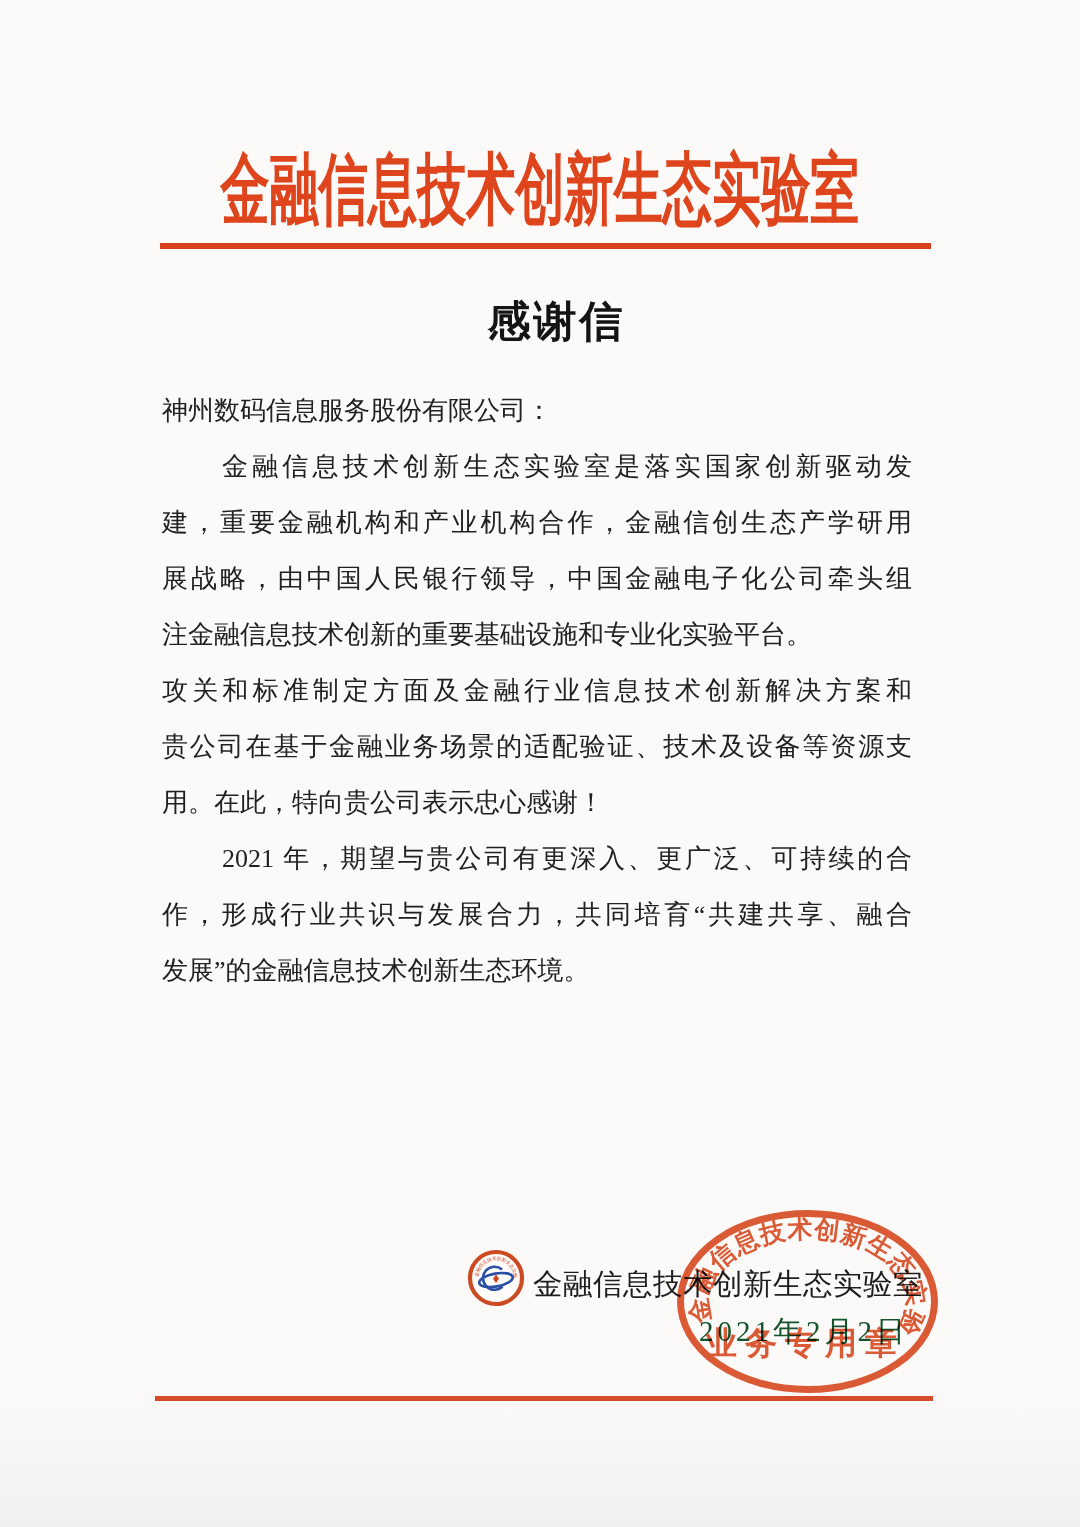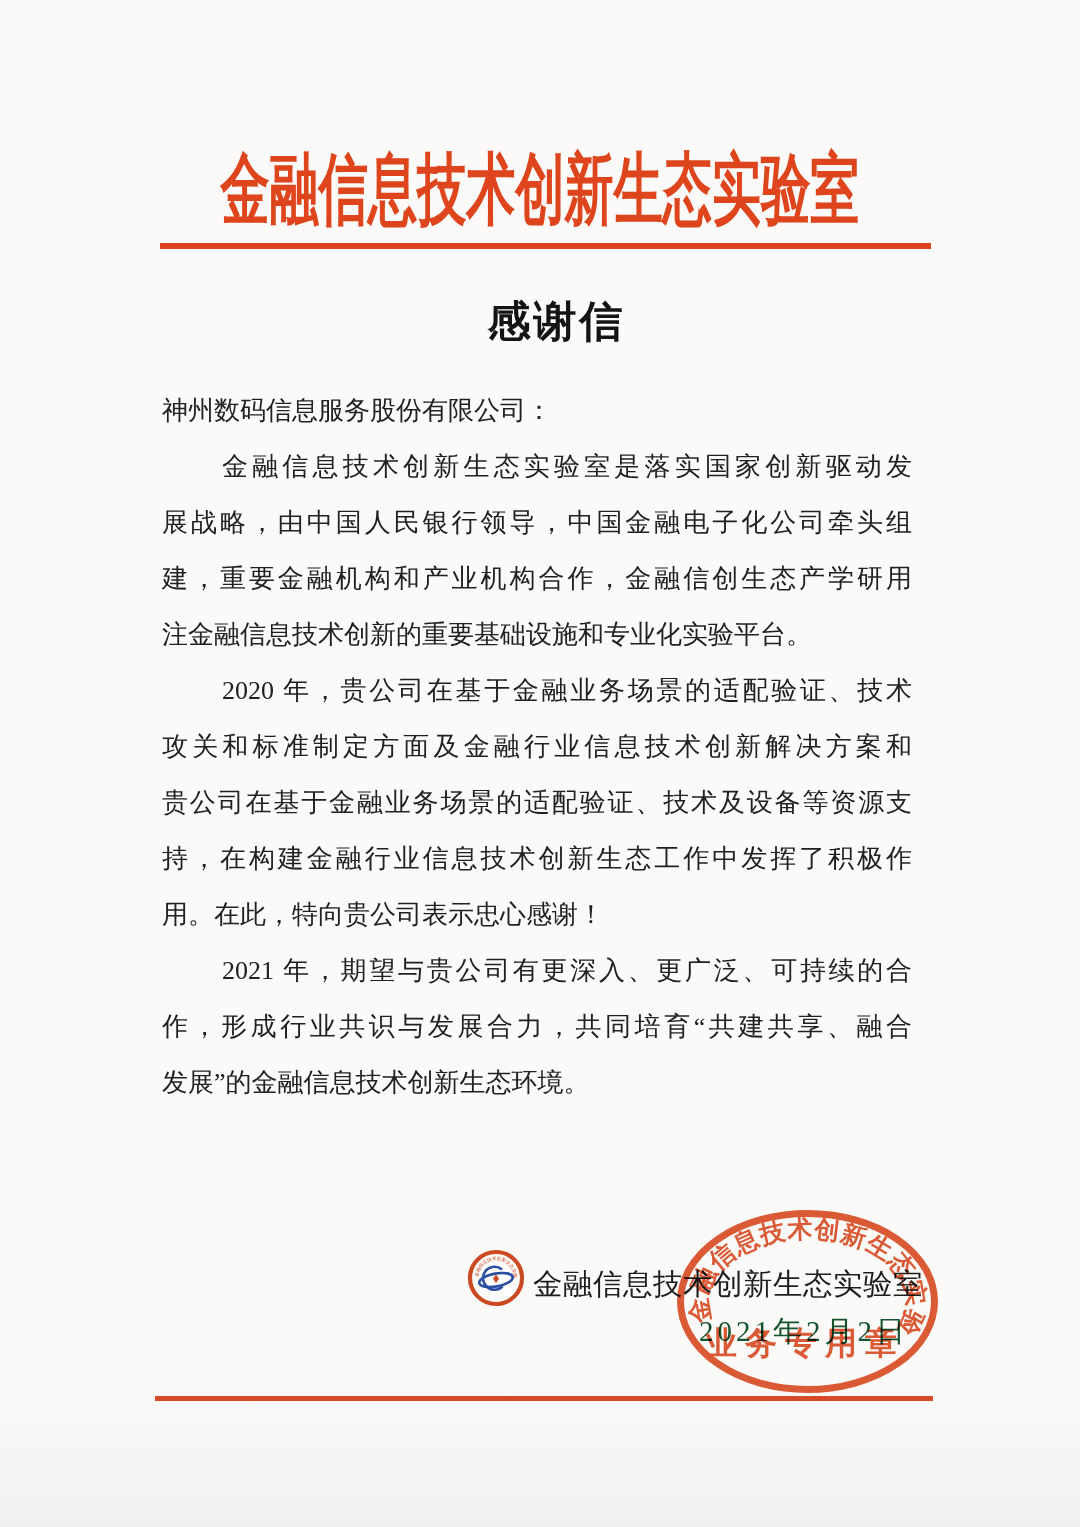"展战略，由中国人民银行领导，中国金融电子化公司牵头组" div.line { order: before "建，重要金融机构和产业机构合作，金融信创生态产学研用" -> after "建，重要金融机构和产业机构合作，金融信创生态产学研用" }
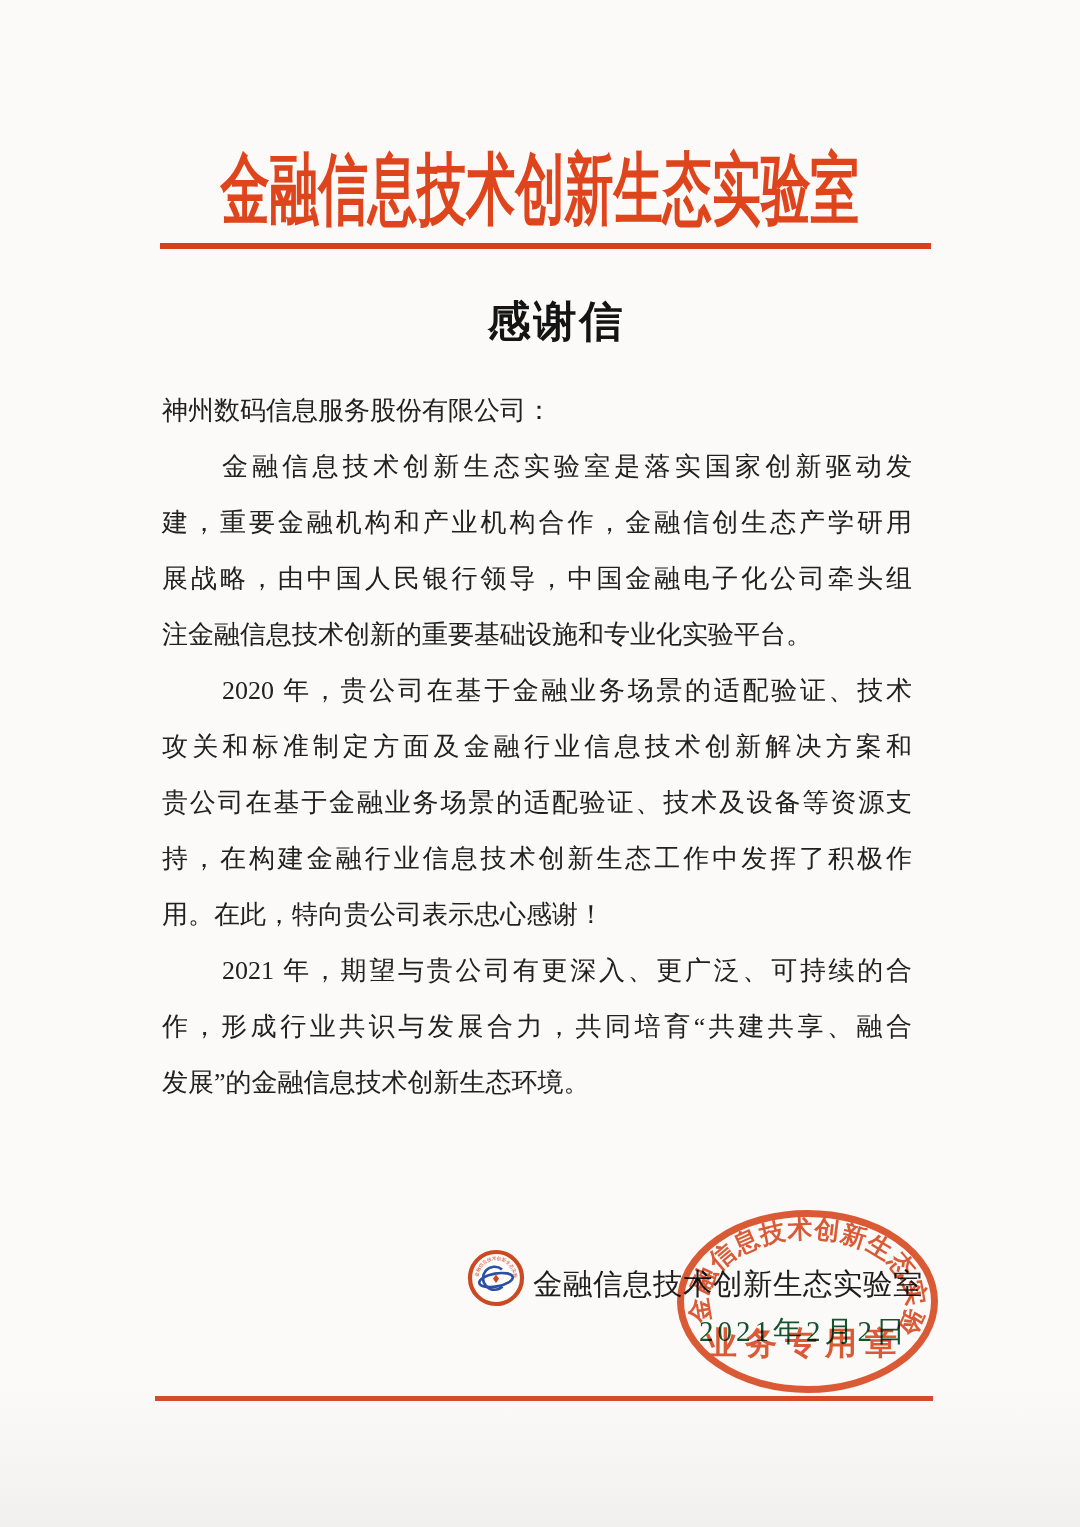"2020 年，贵公司在基于金融业务场景的适配验证、技术" div.line { html: <div>2020 年，贵公司在基于金融业务场景的适配验证、技术</div> -> none }
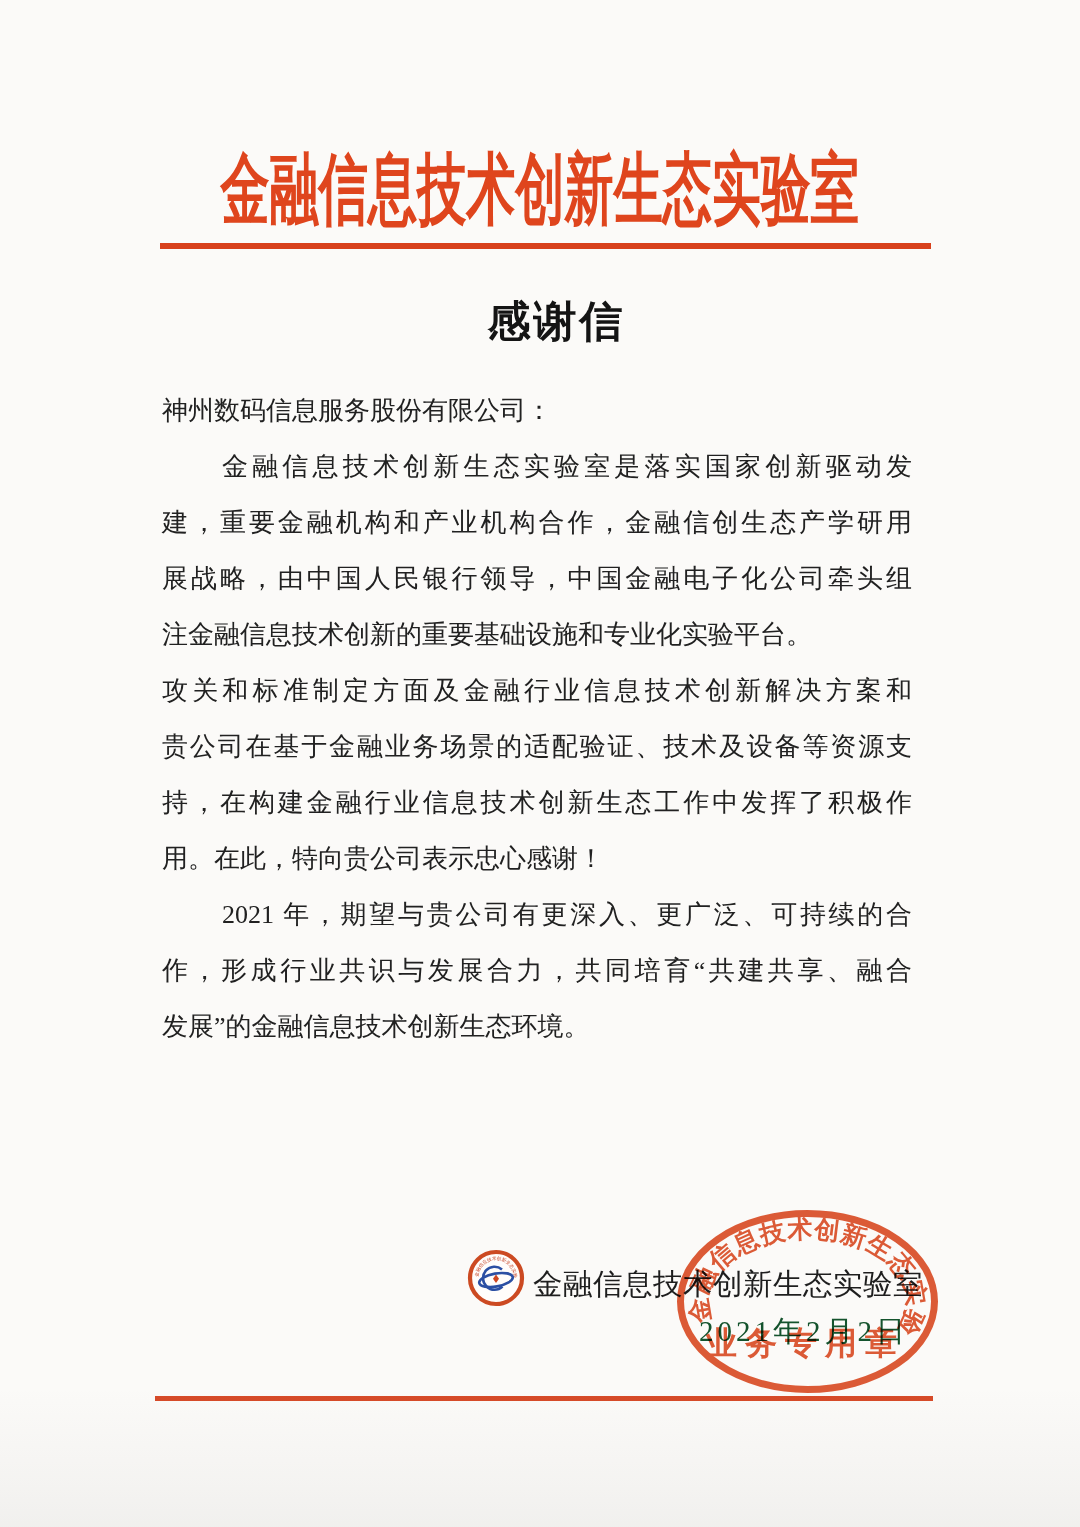"持，在构建金融行业信息技术创新生态工作中发挥了积极作" div.line { html: <div>持，在构建金融行业信息技术创新生态工作中发挥了积极作</div> -> none }
